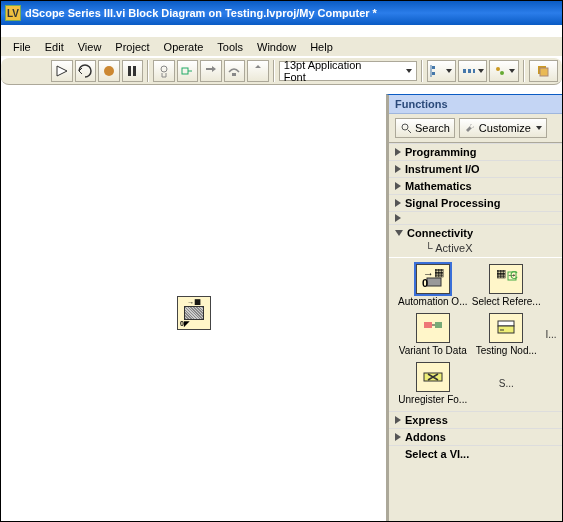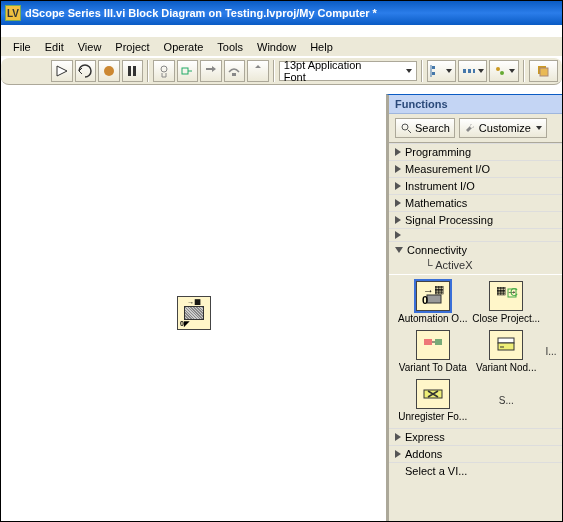"Programming" .tree-row { font-weight: none -> bold }
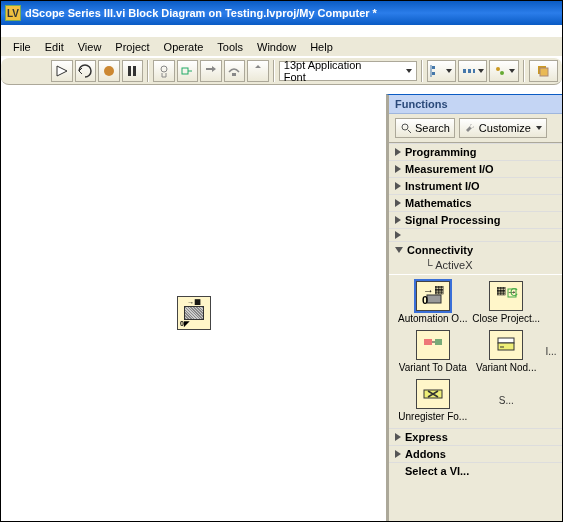"Measurement I/O" div.tree-row { html: <div> <span></span> <span>Measurement I/O</span> </div> -> none }
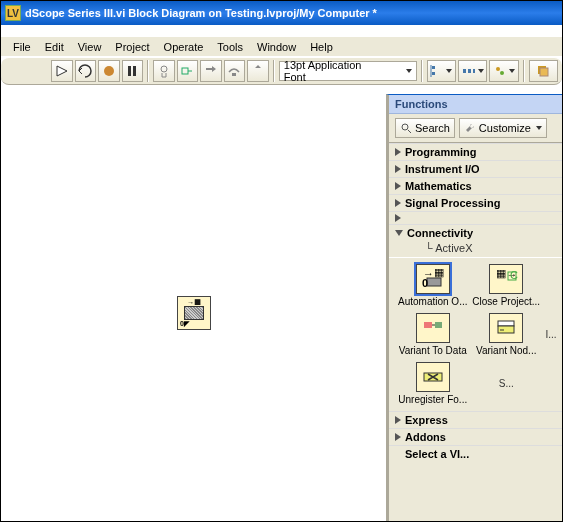"Close Project..." div.grid-label { text: Close Project -> Select Refere }
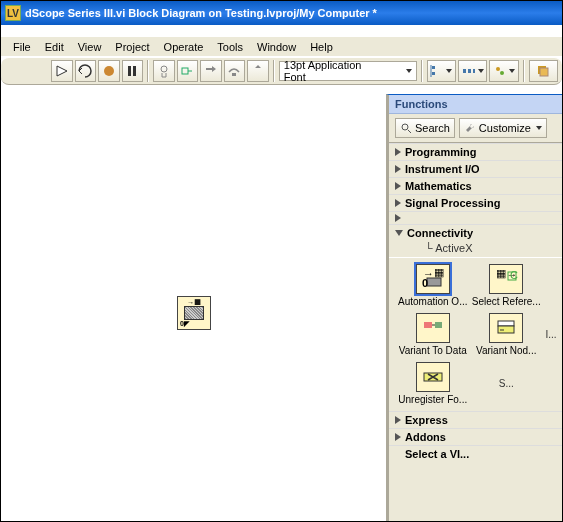"Variant Nod..." div.grid-label { text: Variant -> Testing }
